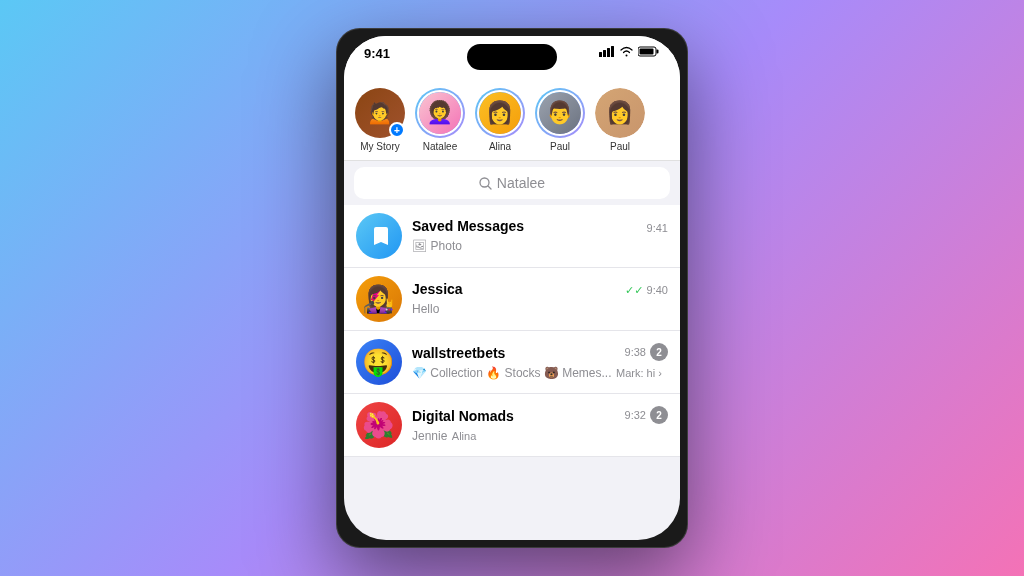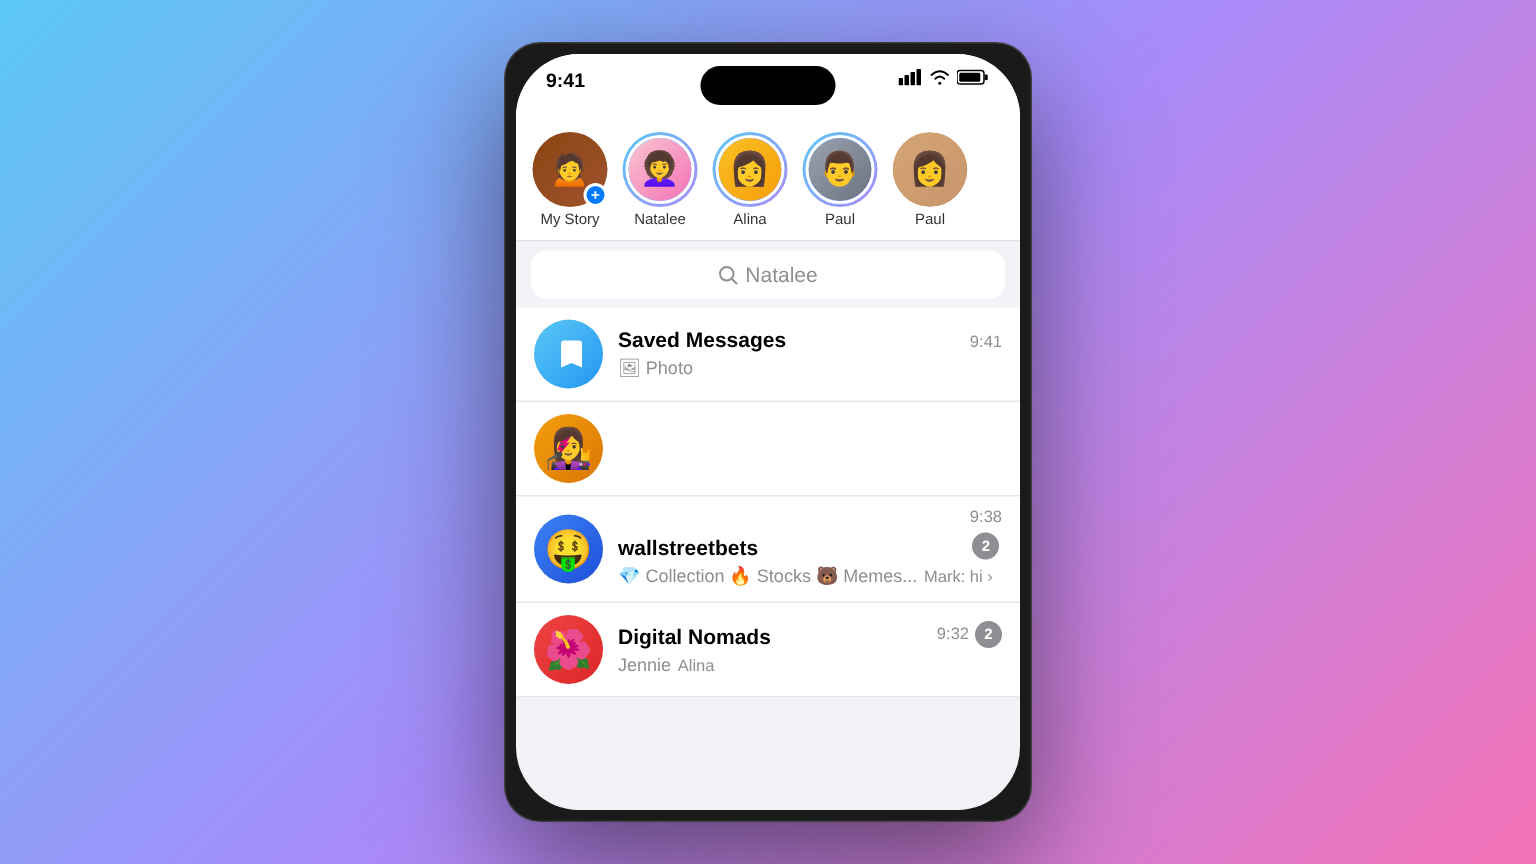"Jessica" div.chat-content { html: none -> <div> <div> <span>Jessica</span> <span> <span>✓✓</span> <span>9:40</span> </span> </div> <span>Hello</span> </div> }
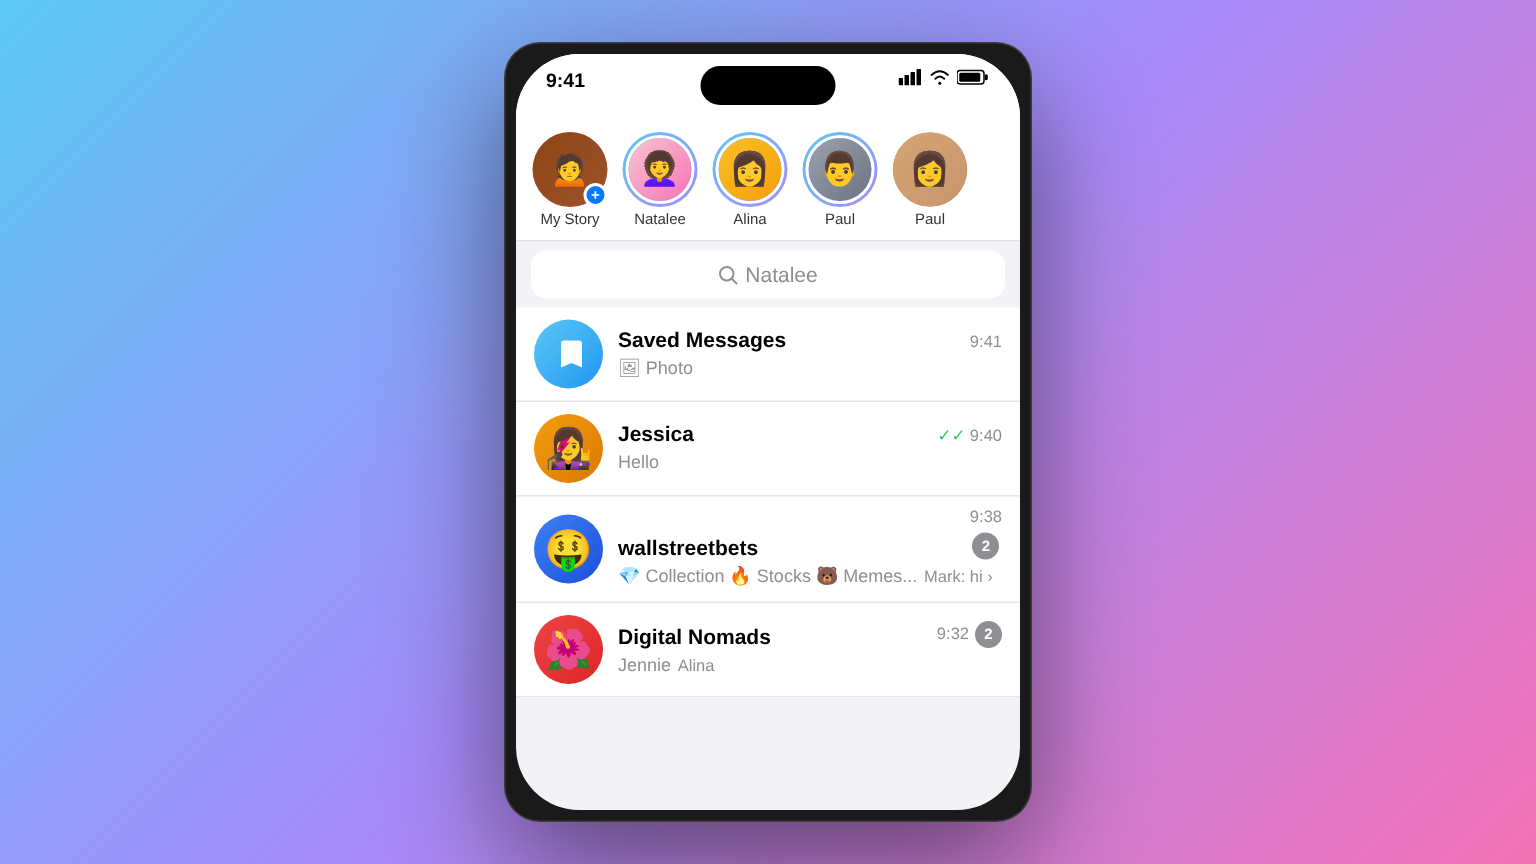"9:38" div { flex-direction: column -> none }
